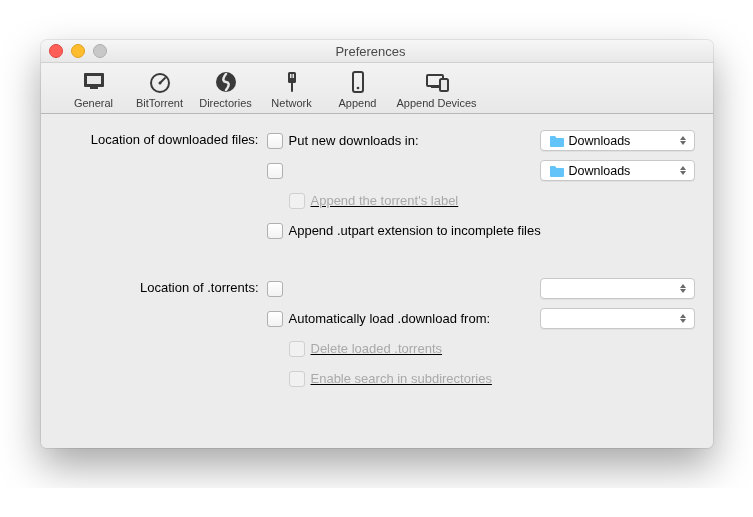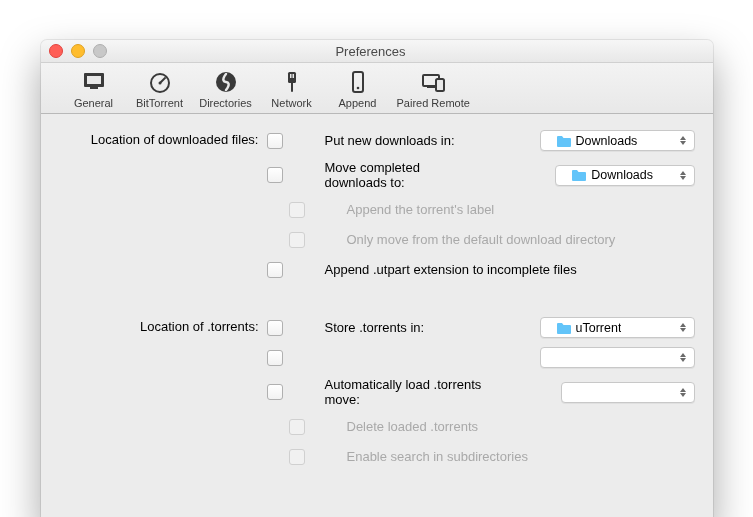"Paired Remote" span { text: Paired Remote -> Append Devices }
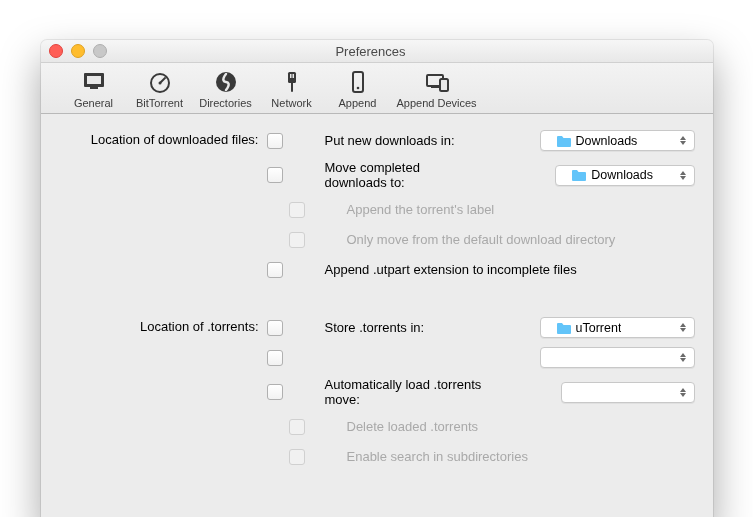"Put new downloads in:" .row { gap: 36px -> none }
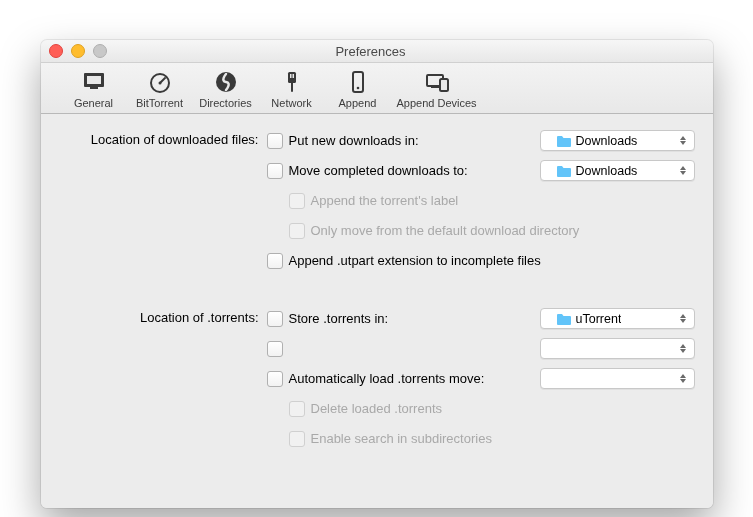"Downloads" .popup { padding-left: 16px -> 9px }
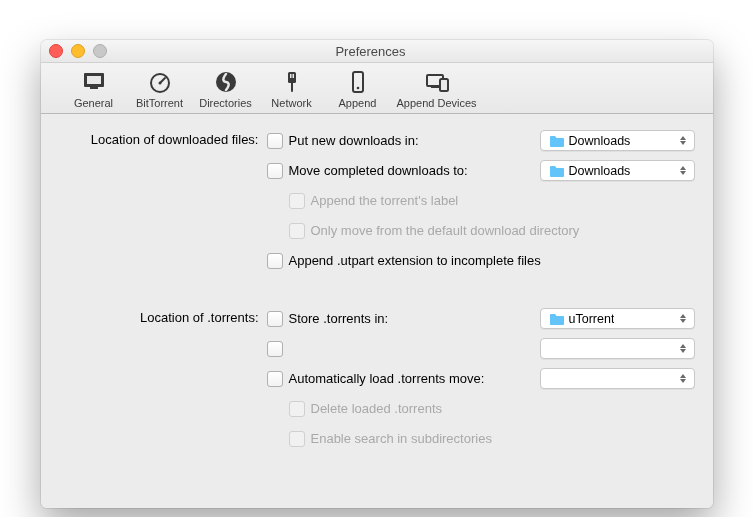"Move completed downloads to:" span.txt { html: <span>Move completed downloads to:</span> -> none }
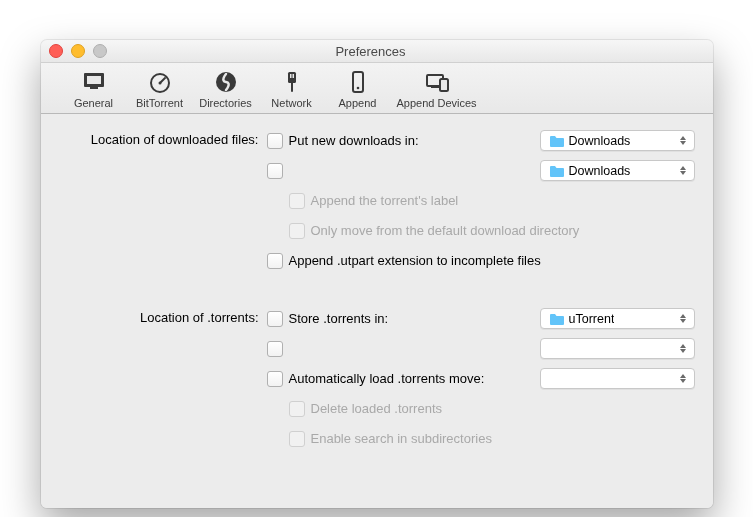"Append the torrent's label" .row.indent { text-decoration: none -> underline }
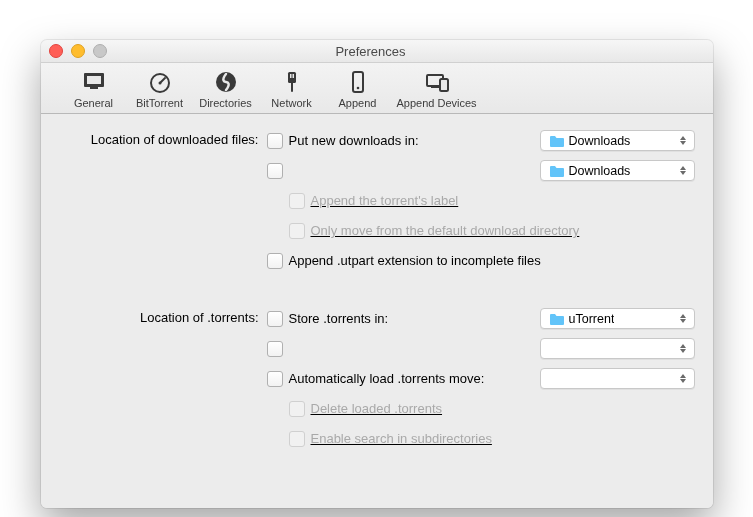"Only move from the default" div.row { html: <div> <span></span> <span>Only move from the default download directory</span> </div> -> none }
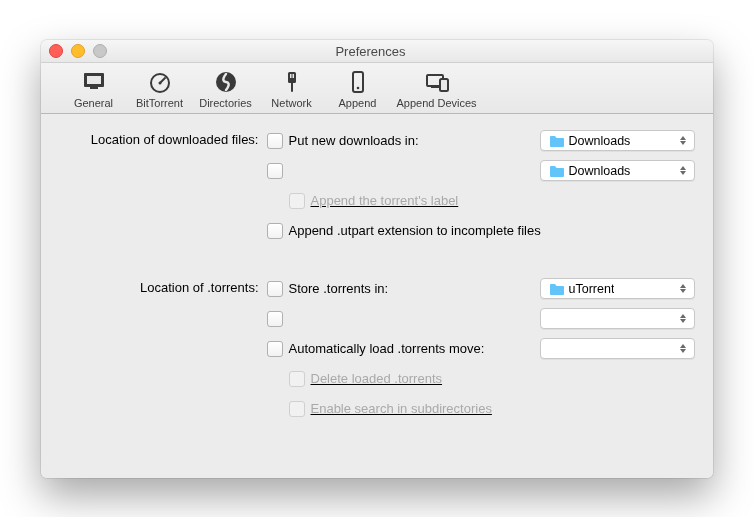"Store .torrents in:" div.row { html: <div> <span></span> <span>Store .torrents in:</span> <span></span> <div> <svg> <path></path> </svg> <span>uTorrent</span> <span></span> </div> </div> -> none }
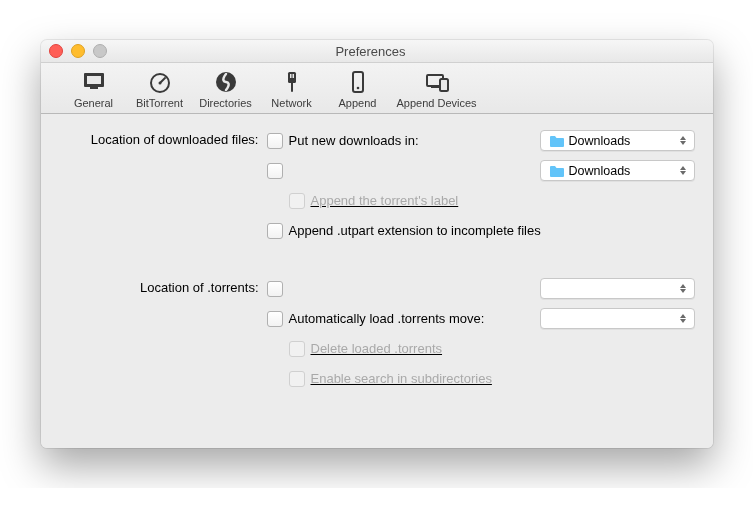"Automatically load .torrents move:" span.txt { text: .torrents move -> .download from }
